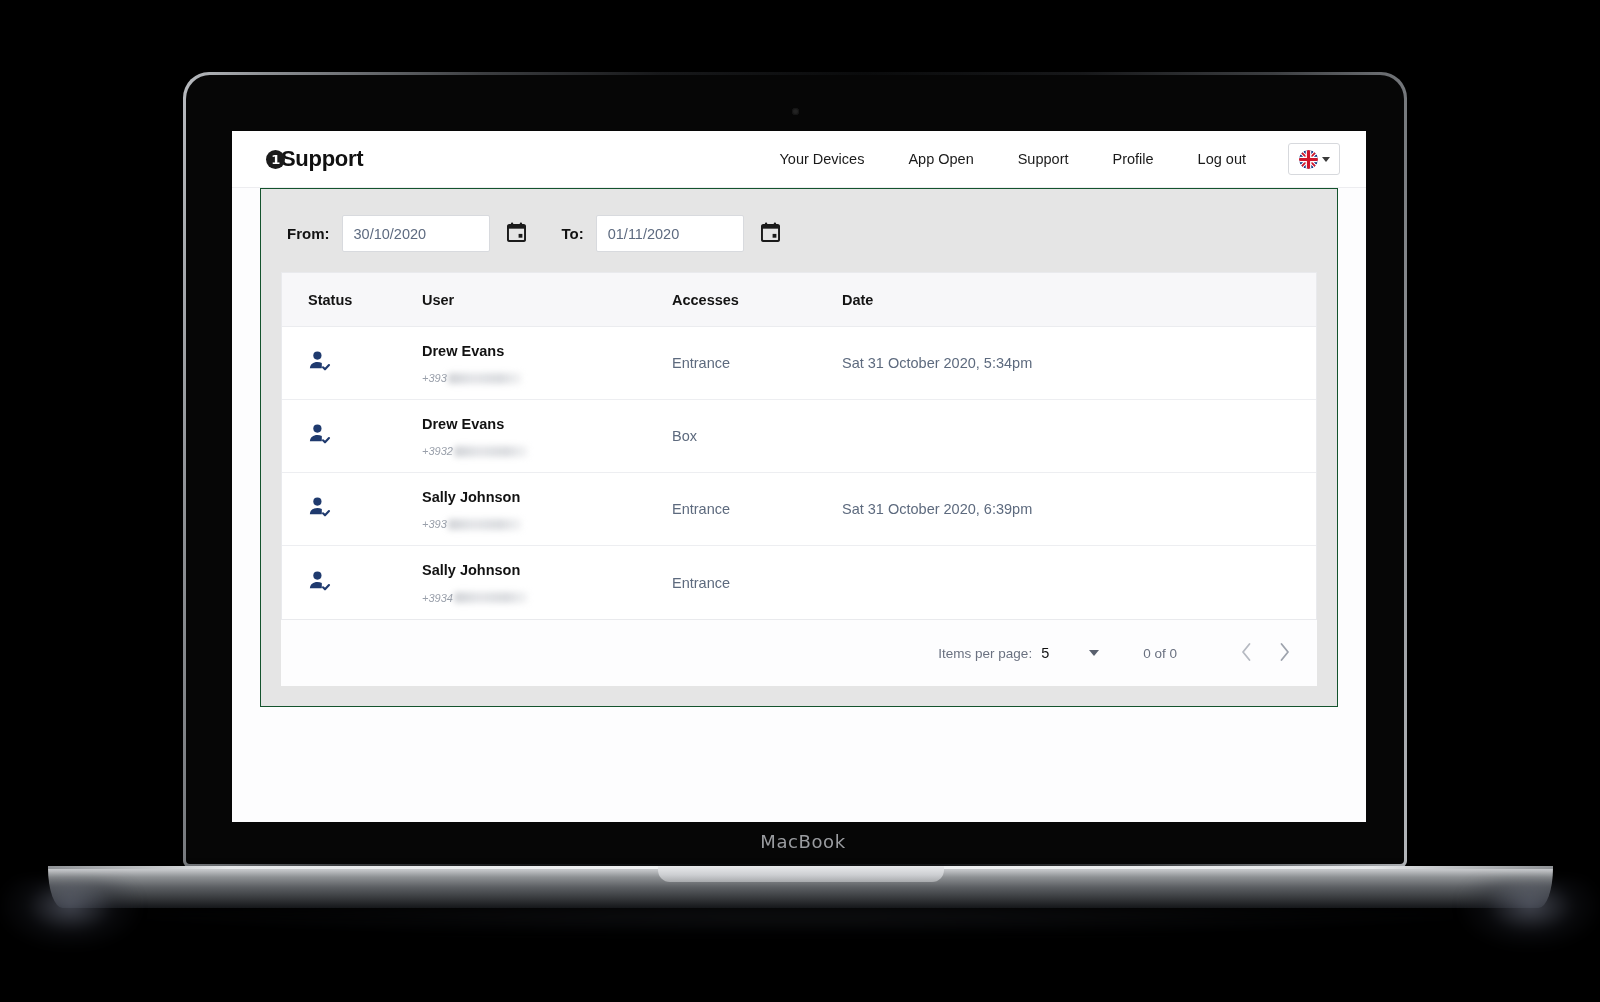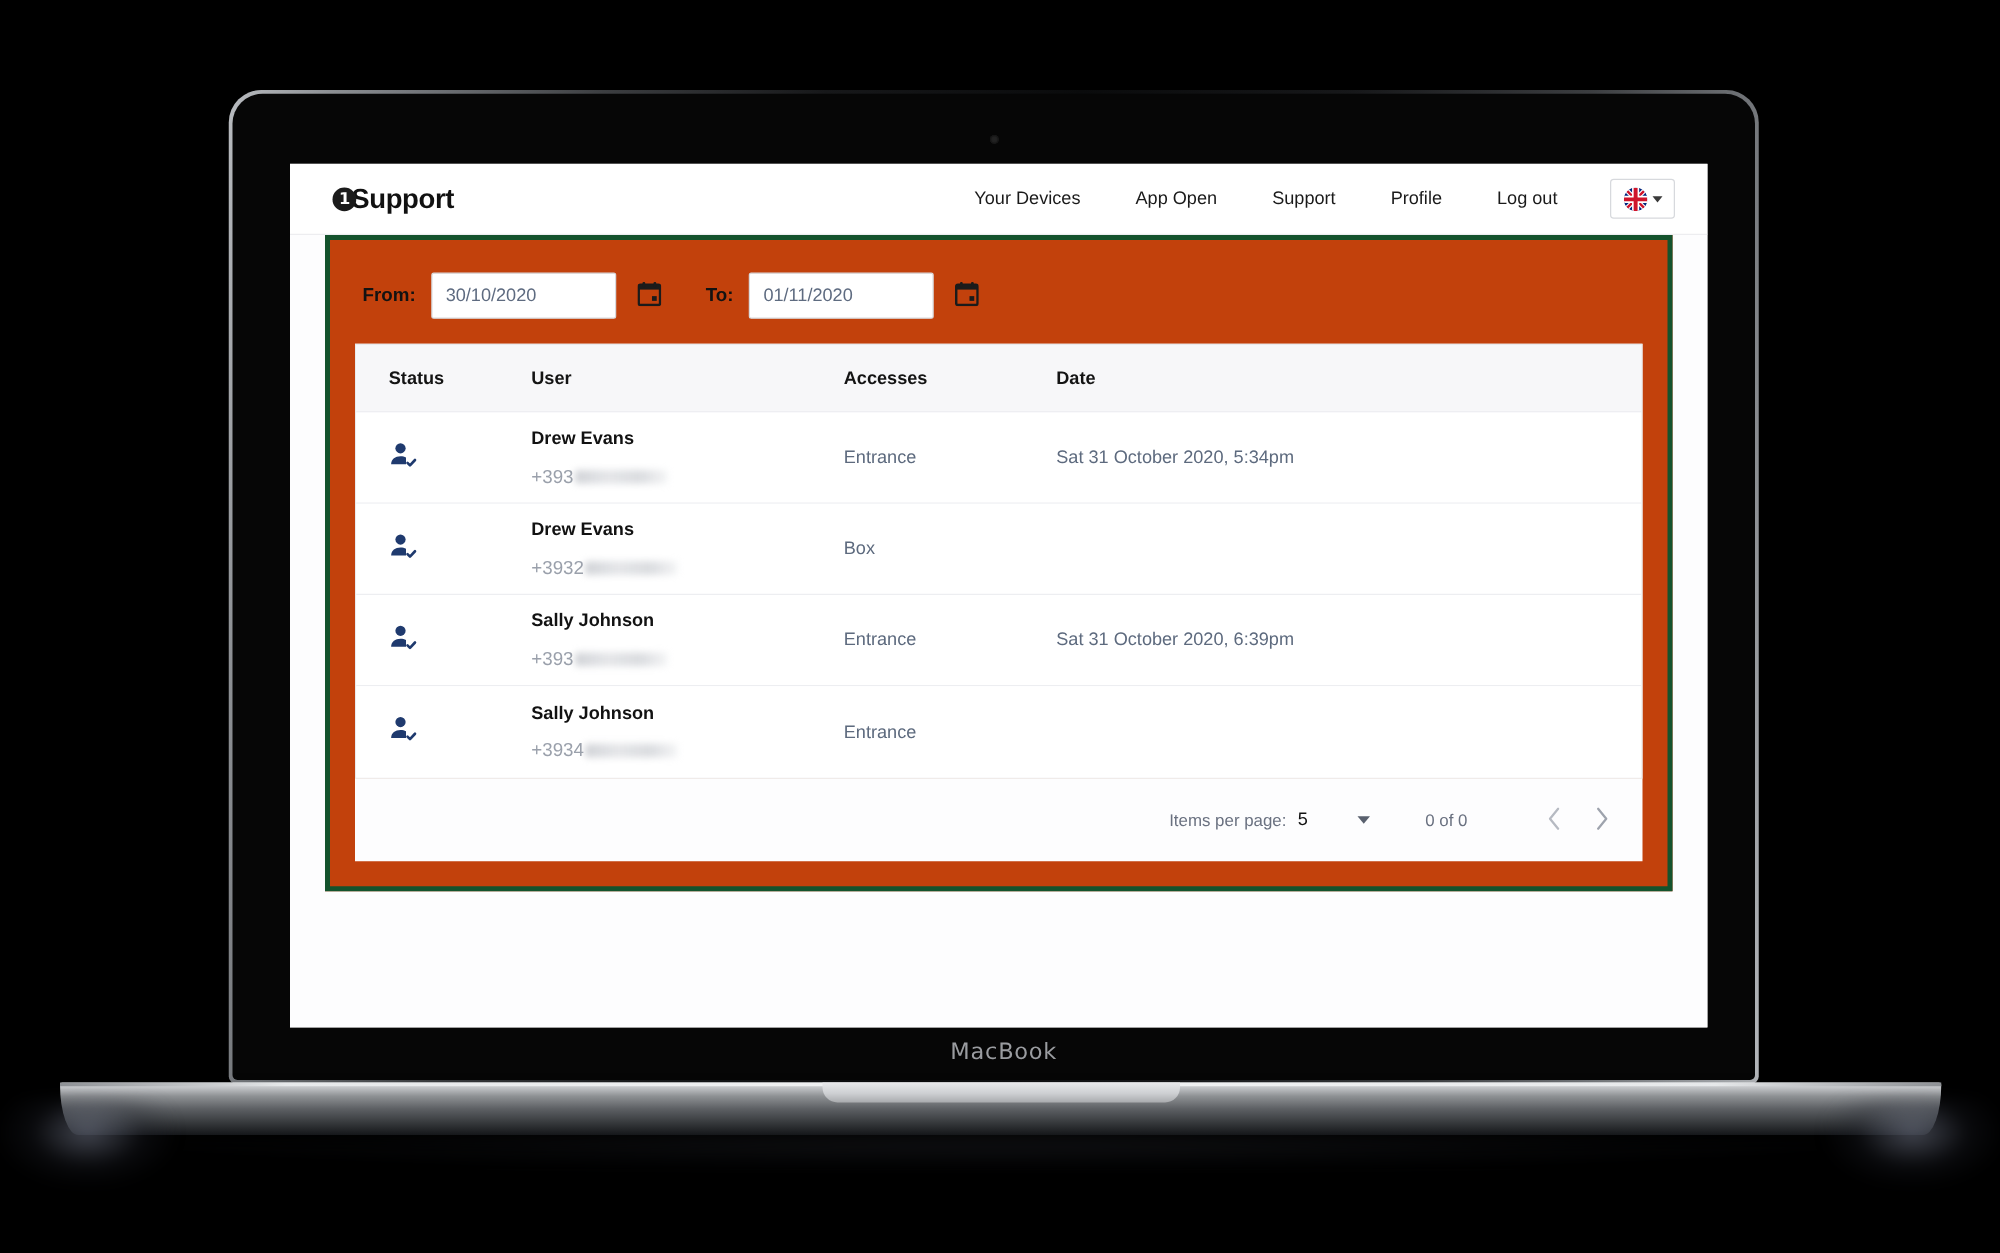"From:" .card { background: #c2410c -> #e5e5e5; border: 4px solid #14532d -> 1px solid #14532d }
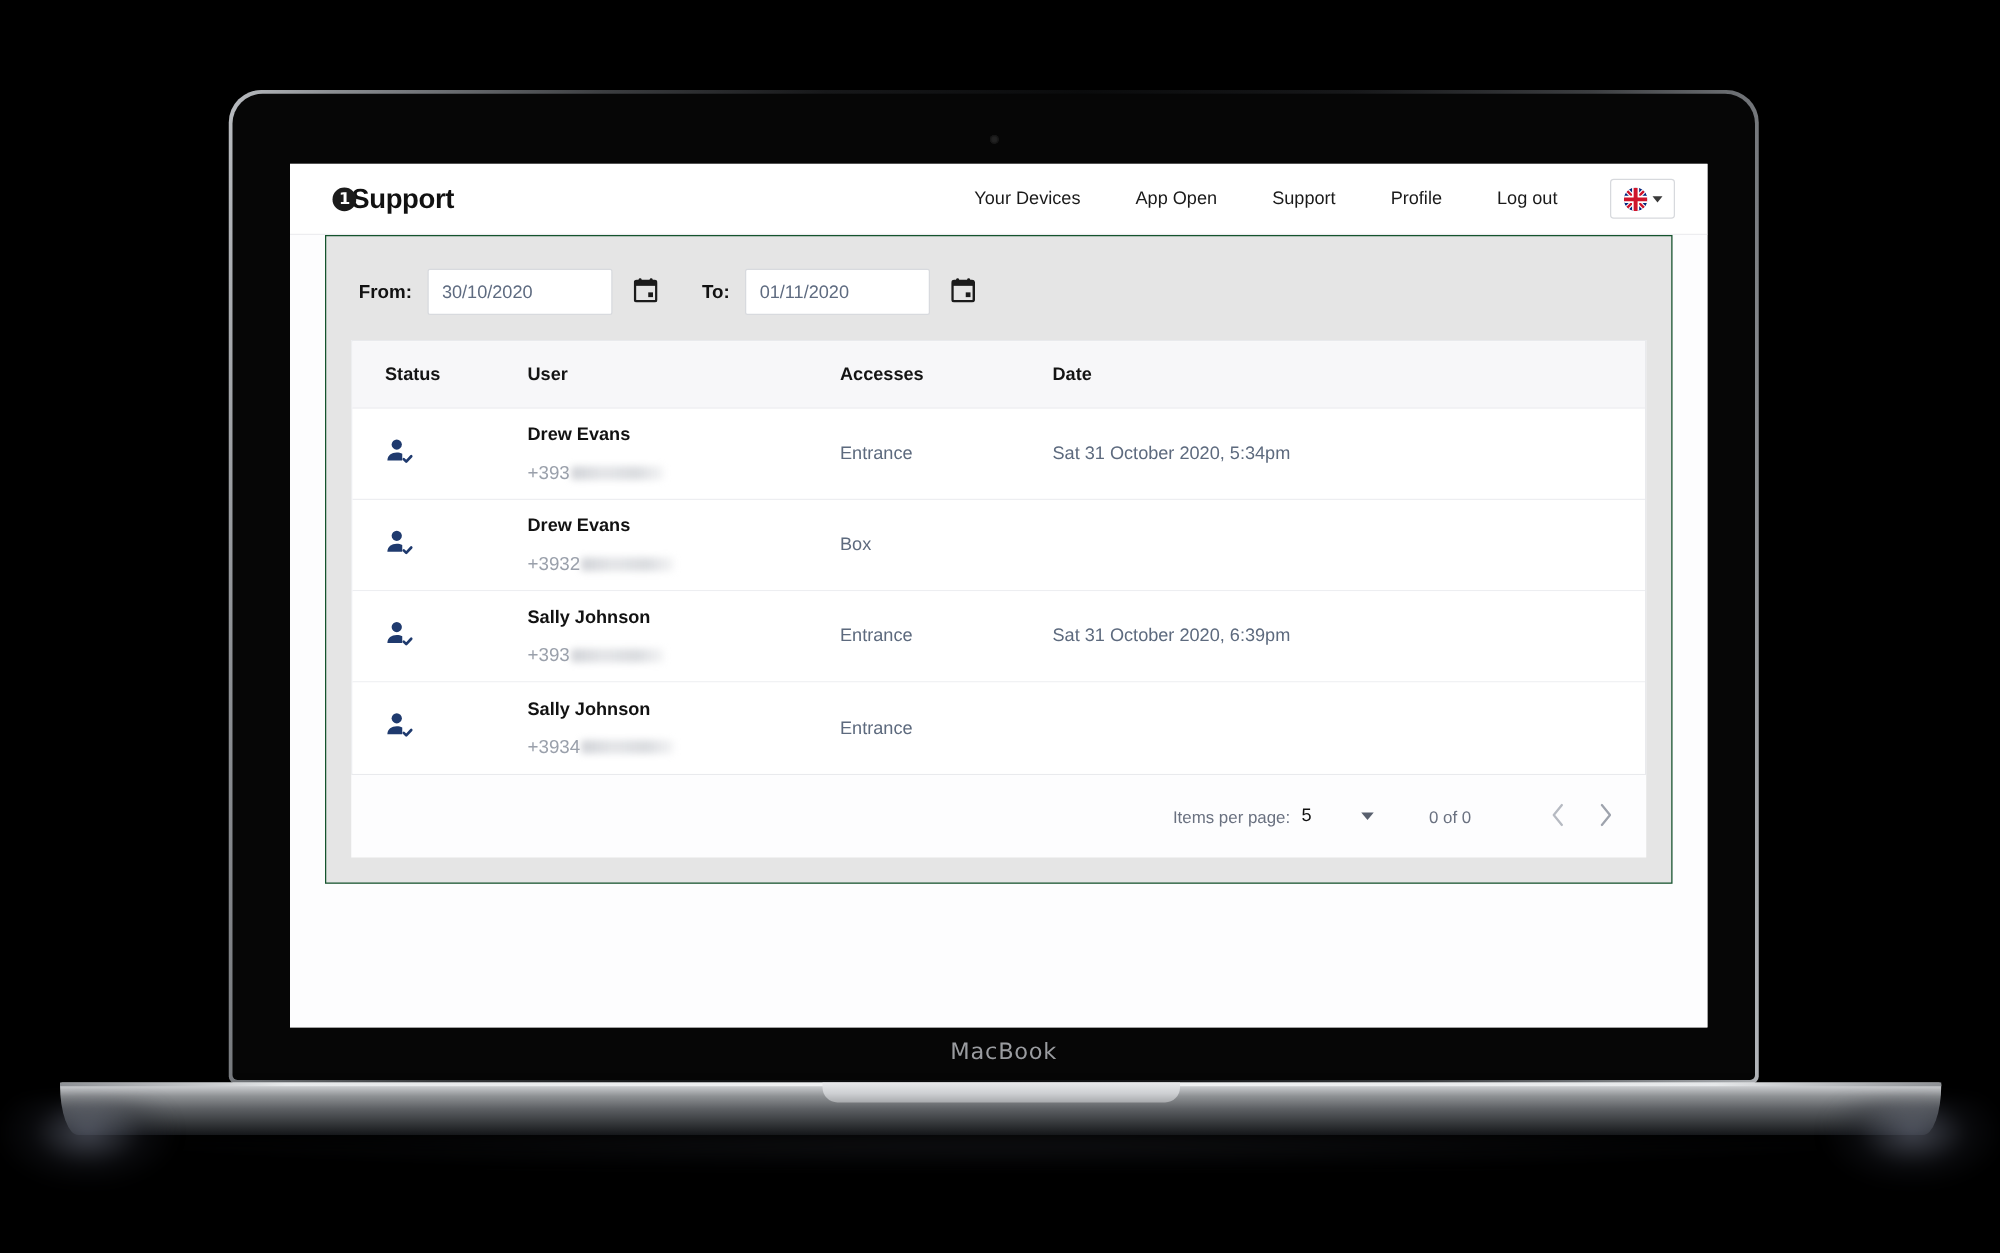"+393" .user-phone { font-size: 15px -> 11px; font-style: none -> italic }
